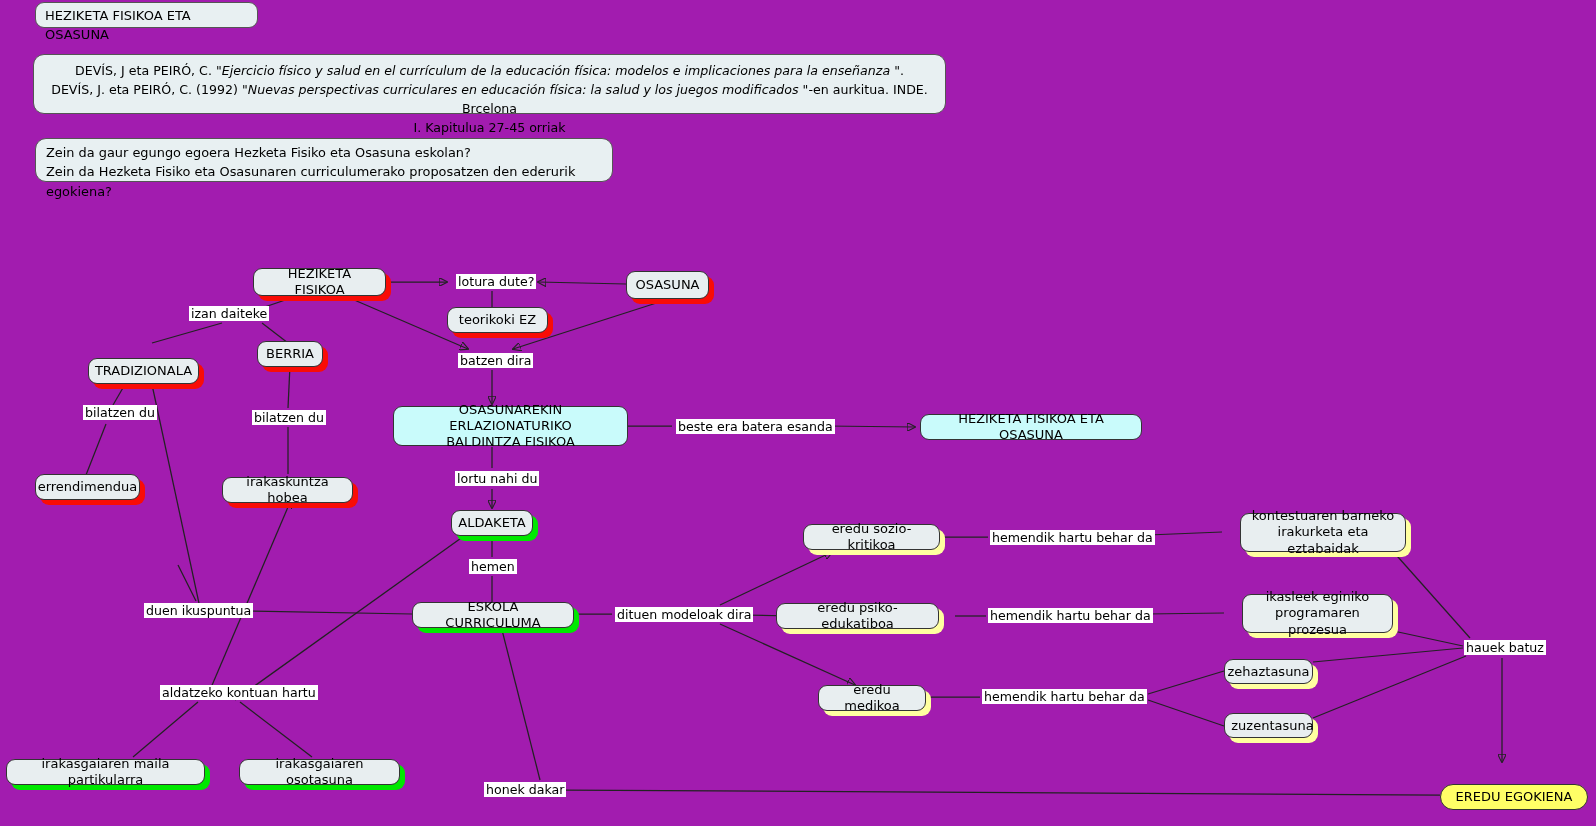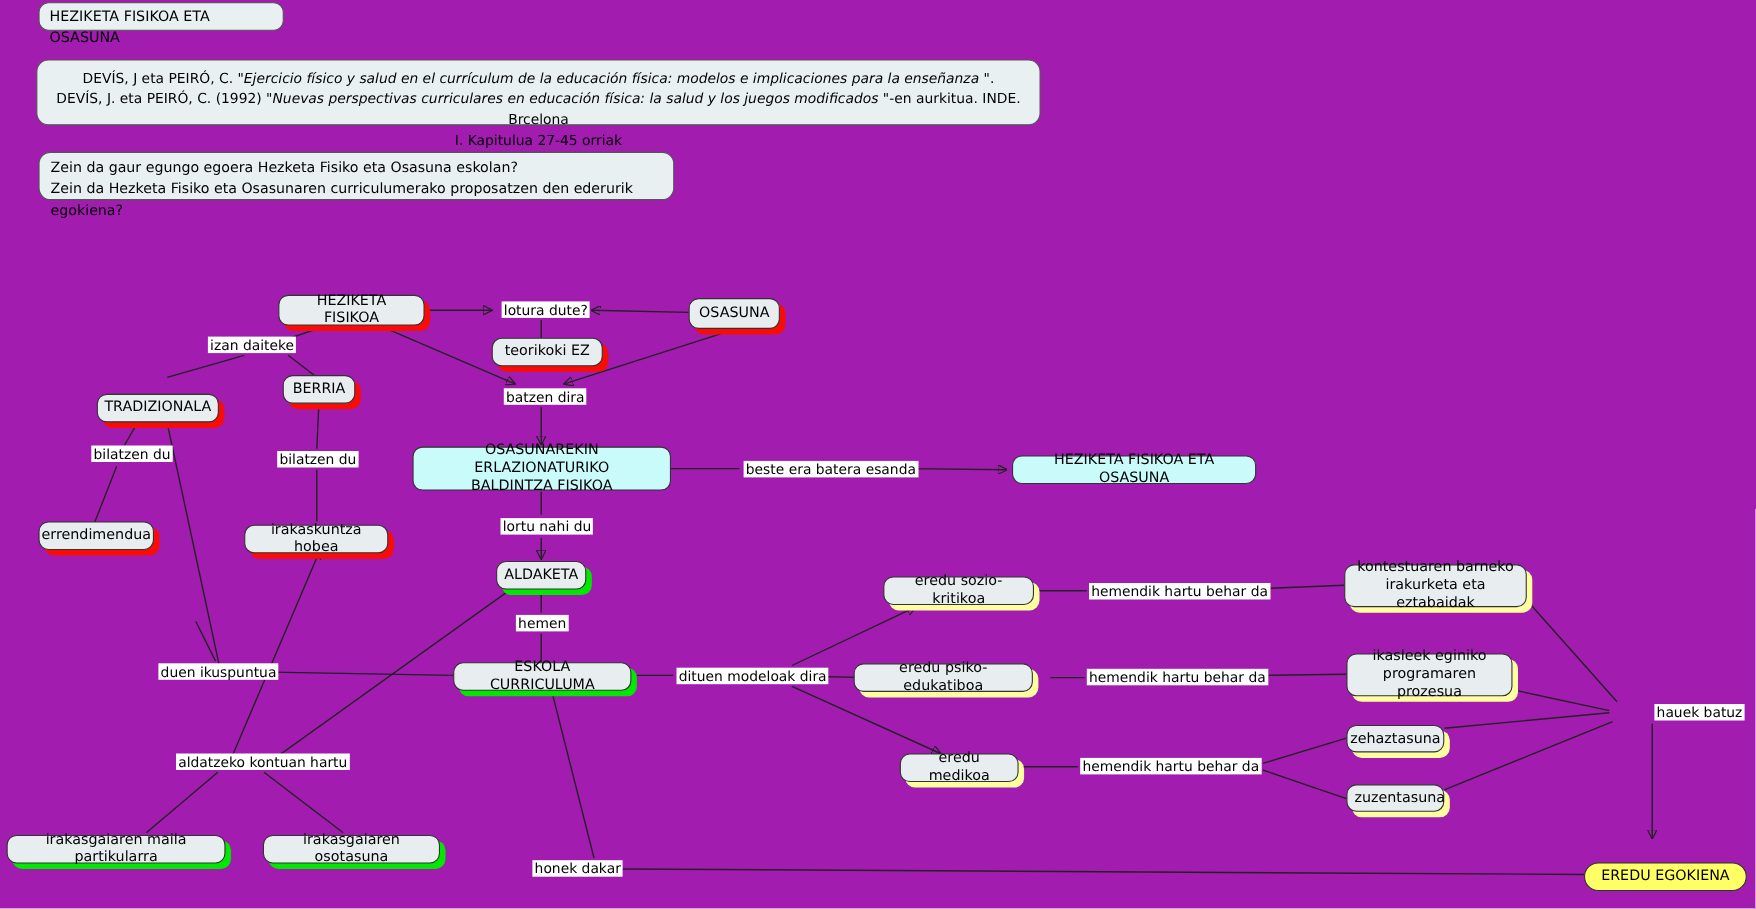"OSASUNAREKIN ERLAZIONATURIKO" .node.two-line { margin-left: none -> 18px }
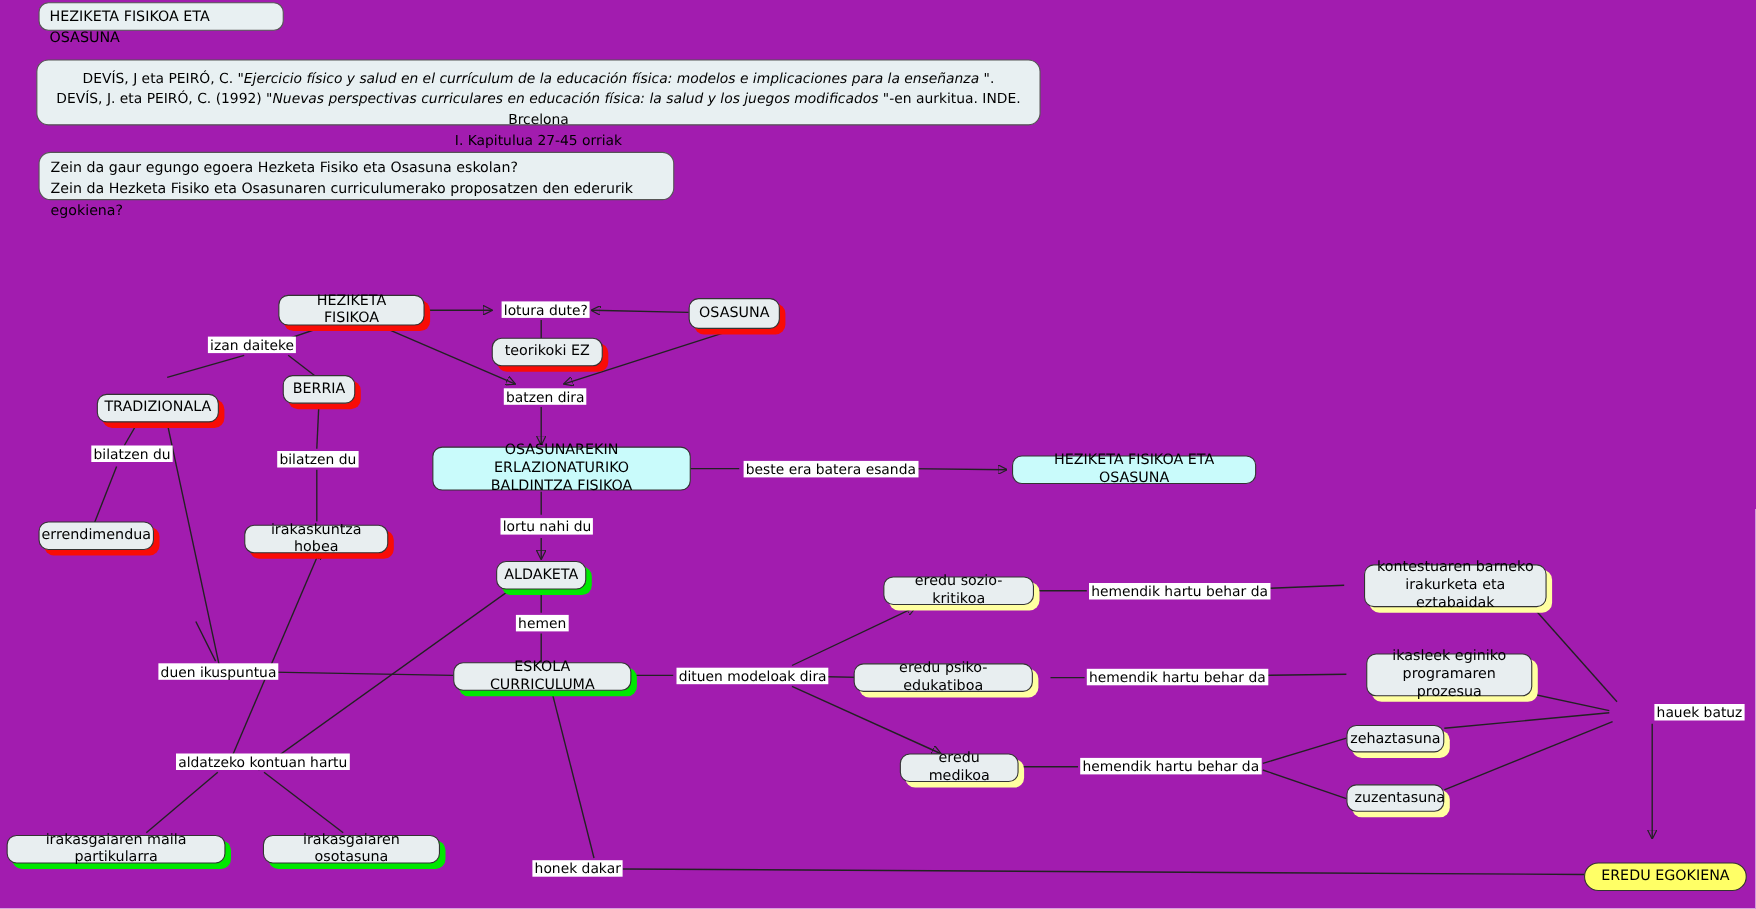"hauek batuz" div.elabel { margin-left: 40px -> none }
